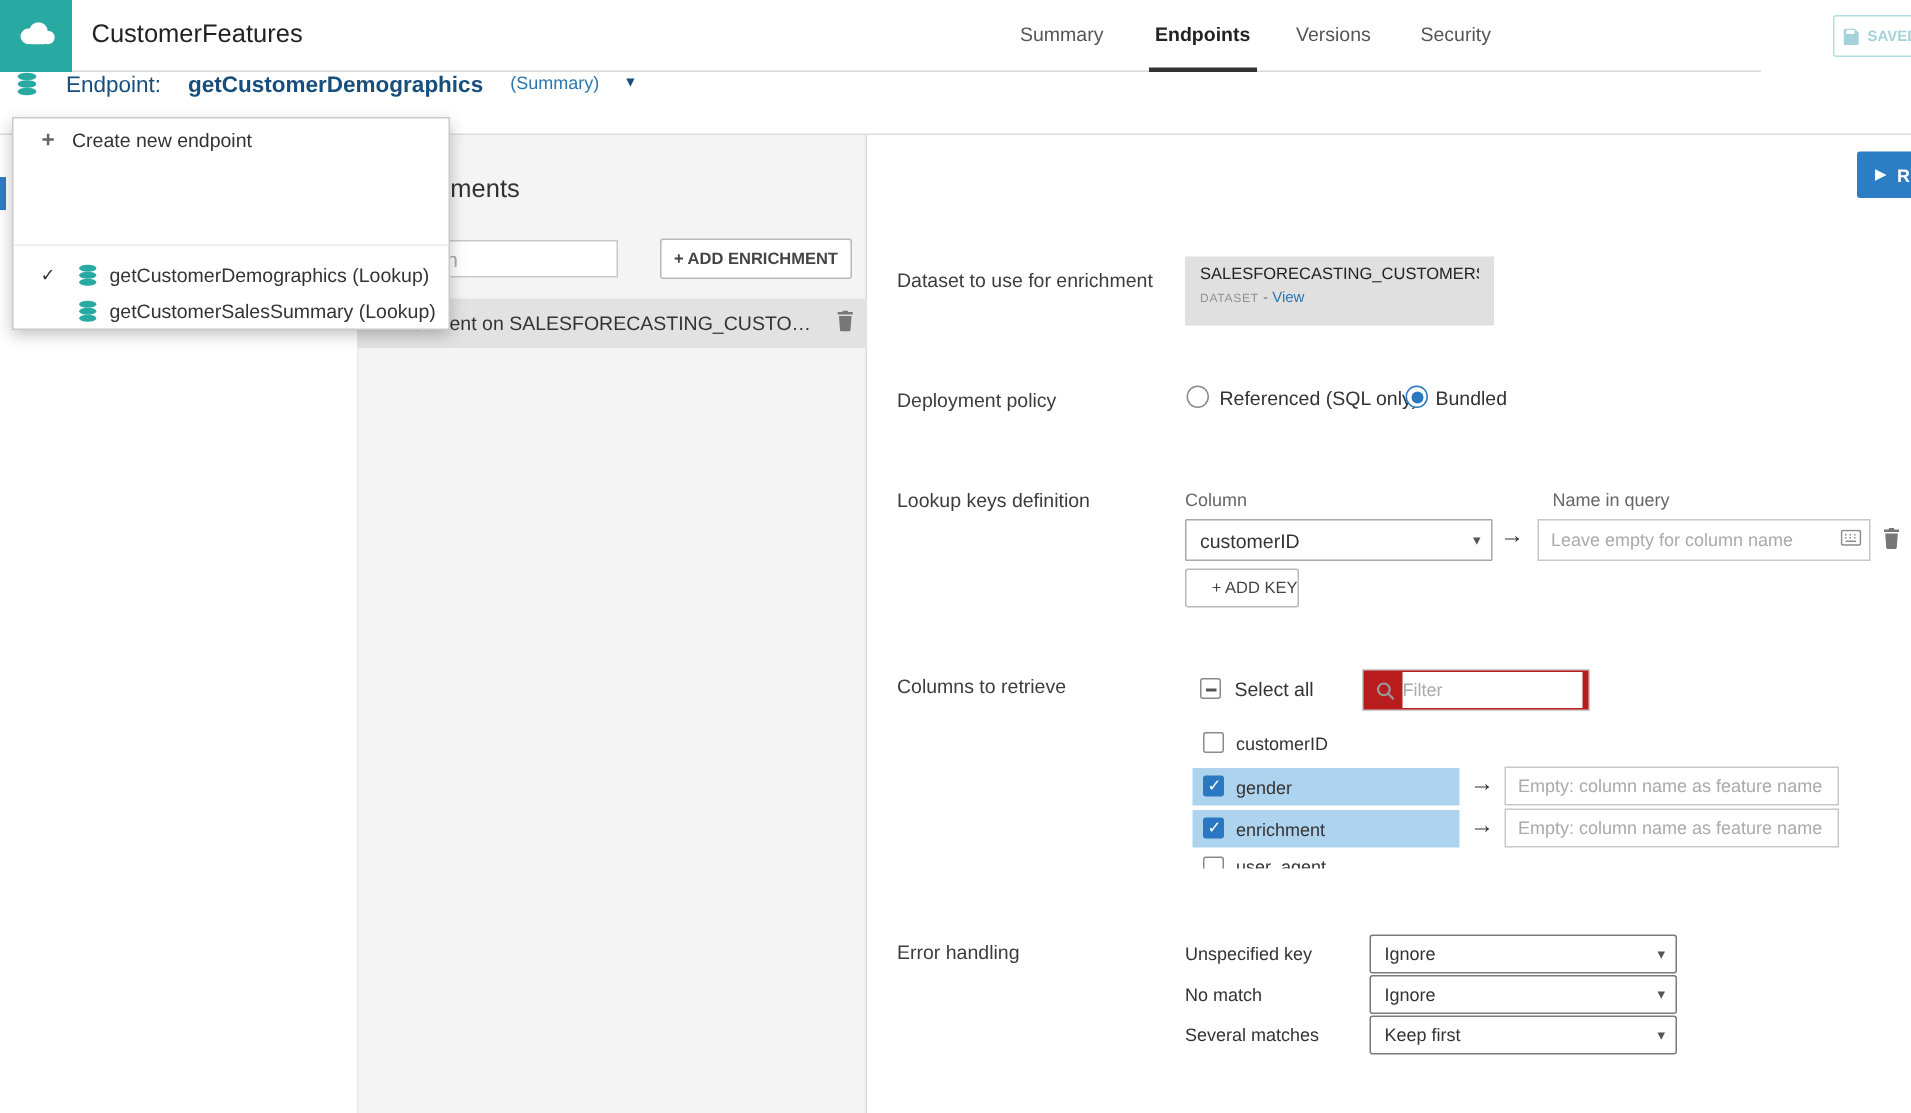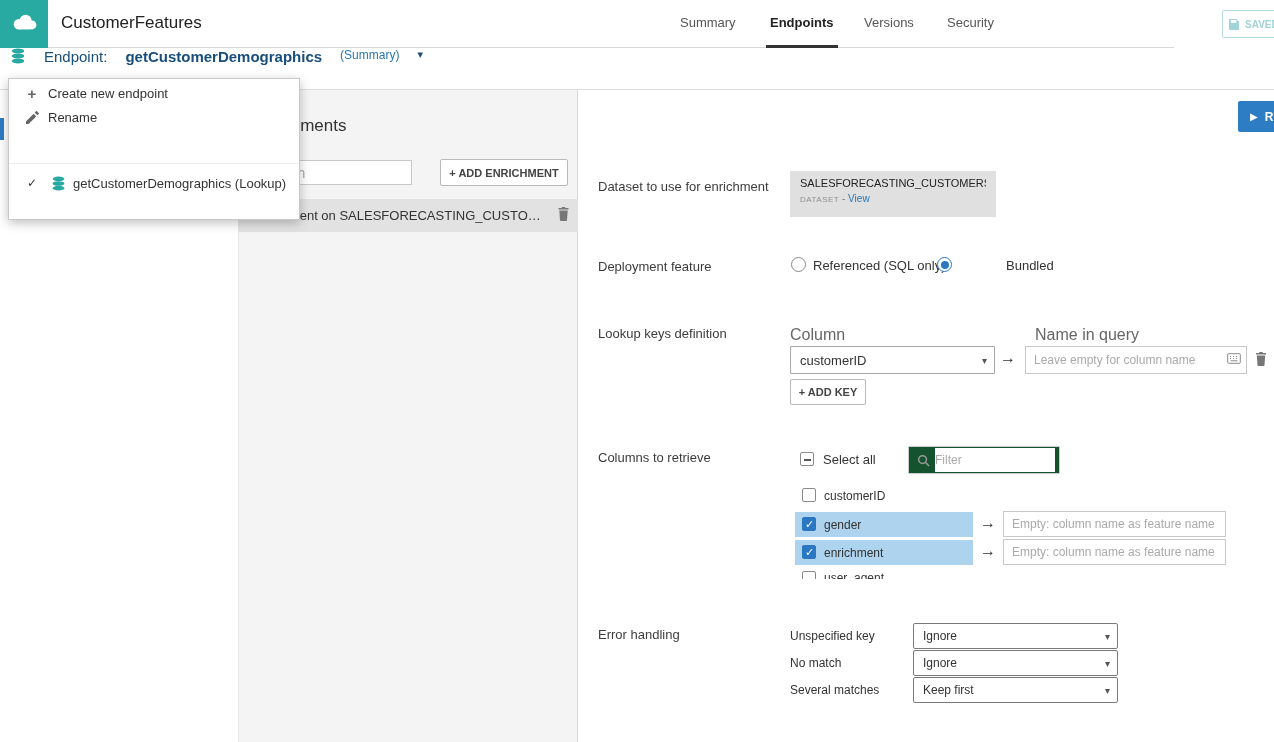"Rename" div.menu-act { html: <div> <span> <svg> <path></path> </svg> </span> <span>Rename</span> </div> -> none }
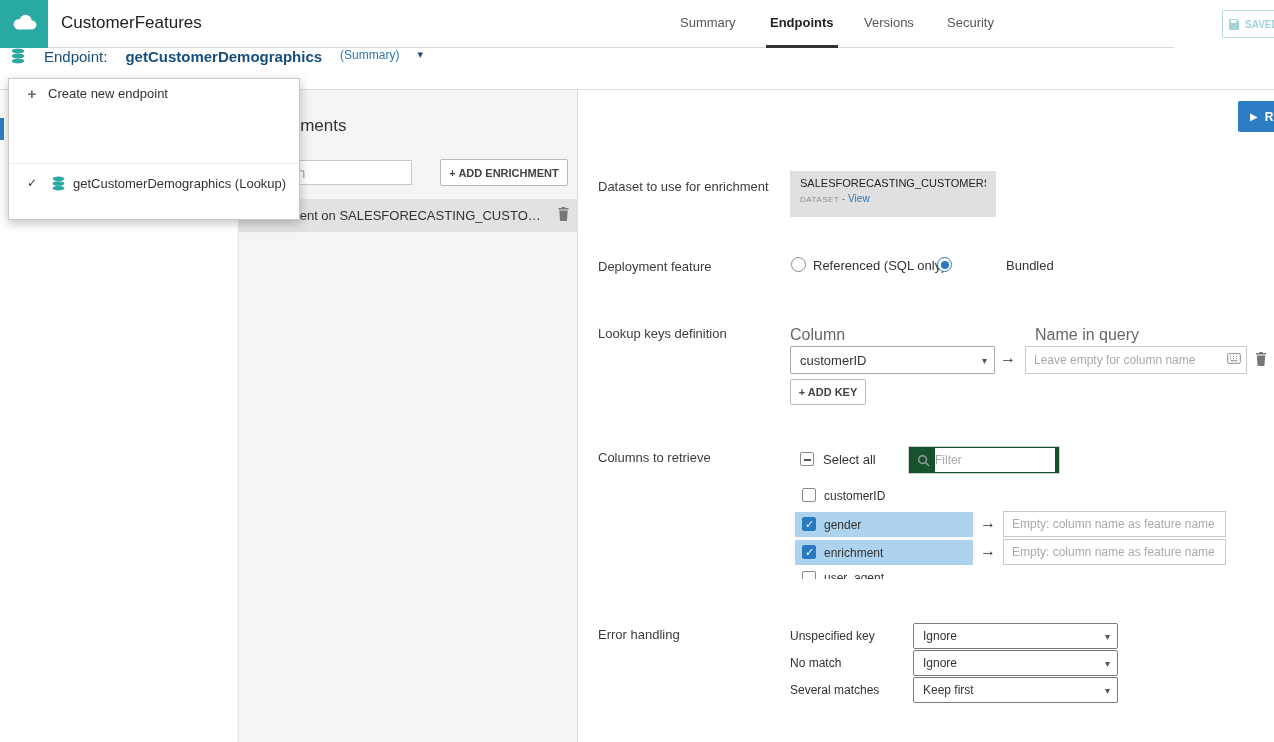"getCustomerSalesSummary (Lookup)" div.menu-ep { html: none -> <div> <span></span> <span> <svg> <g> <ellipse></ellipse> <ellipse></ellipse> <ellipse></ellipse> </g> </svg> </span> <span>getCustomerSalesSummary (Lookup)</span> </div> }
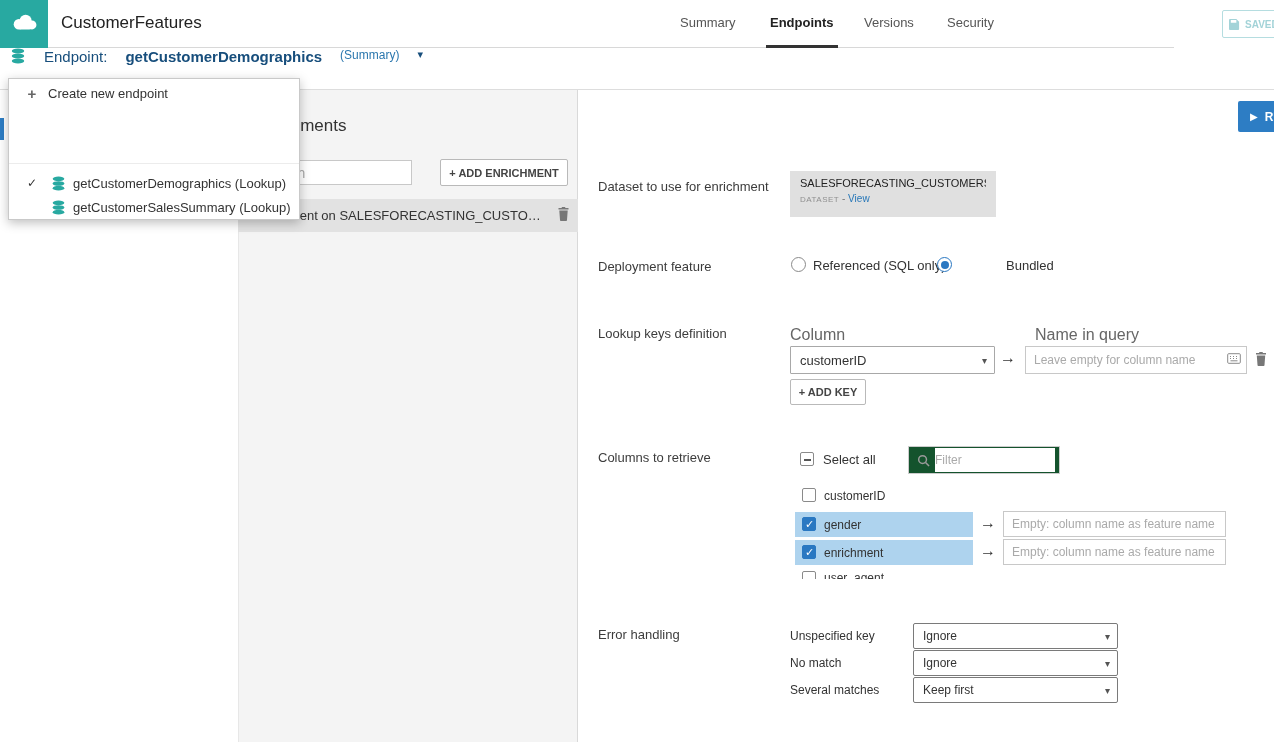"Deployment feature" div.rowlab { text: feature -> policy }
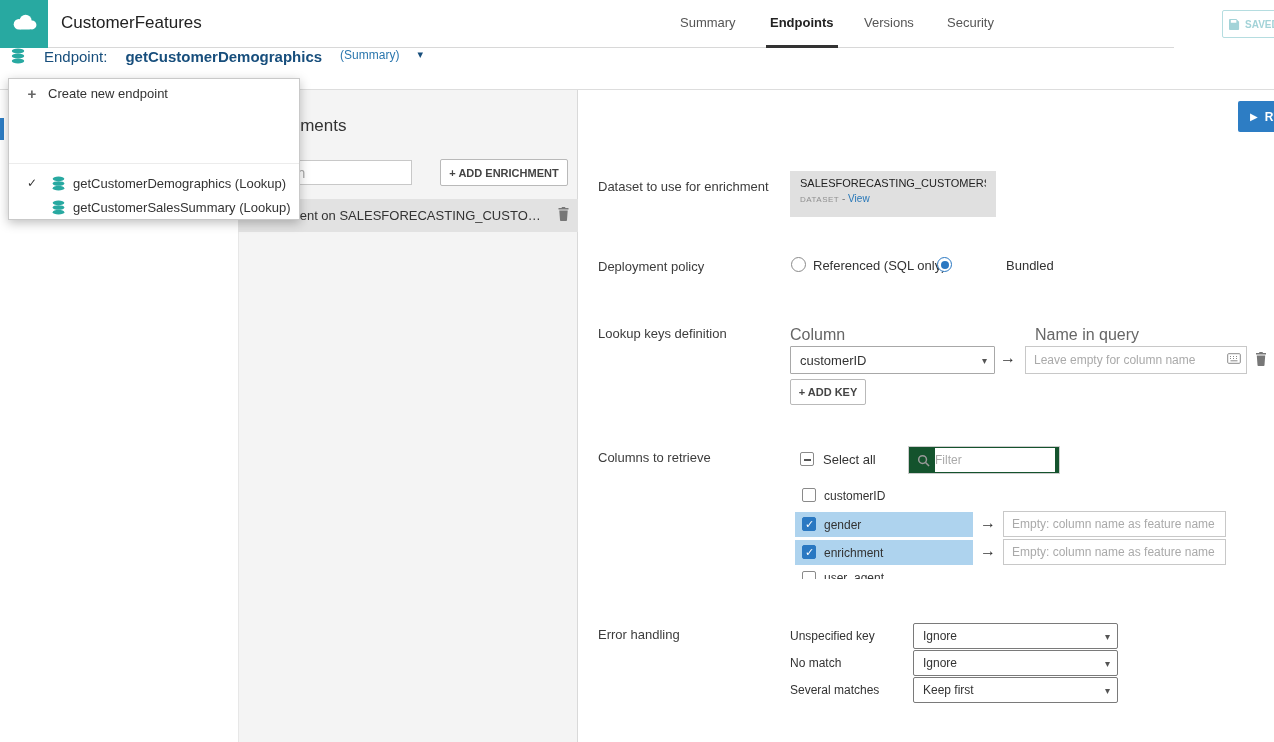"Bundled" span.radiolab { left: 1006px -> 957px }
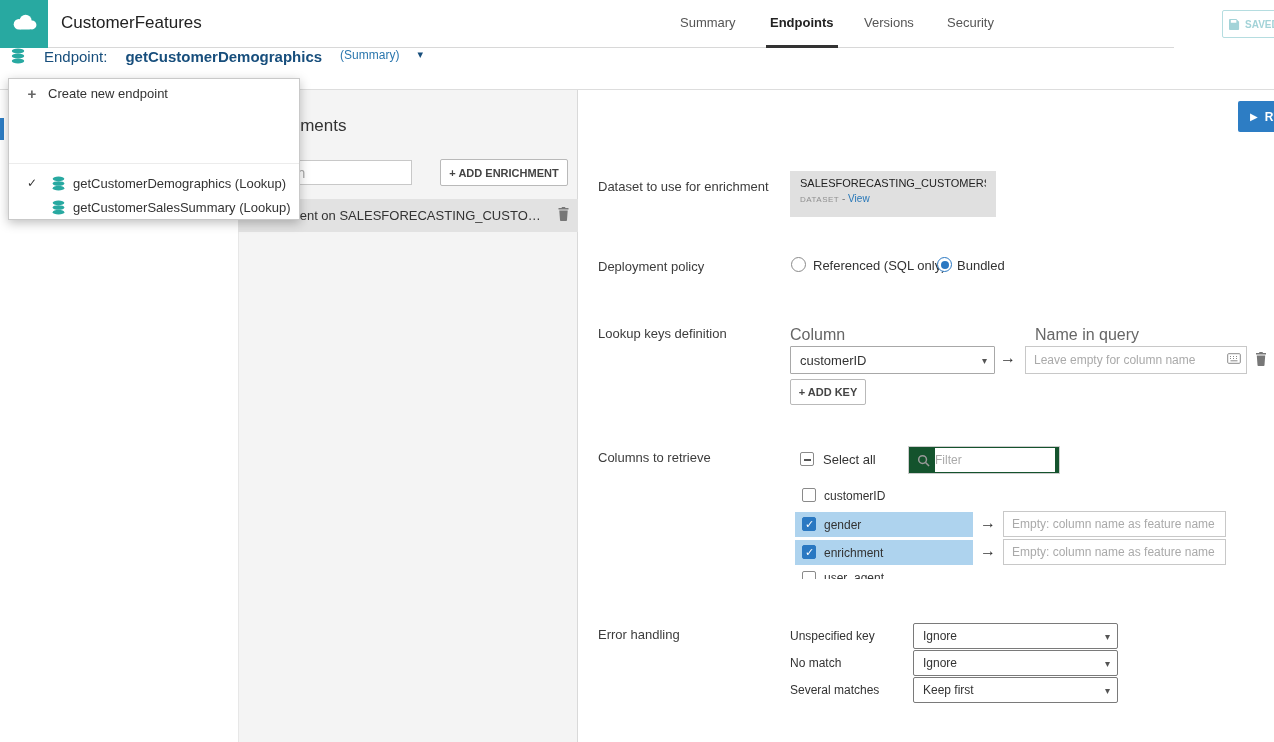"Column" .subhdr { font-size: 16px -> 12px }
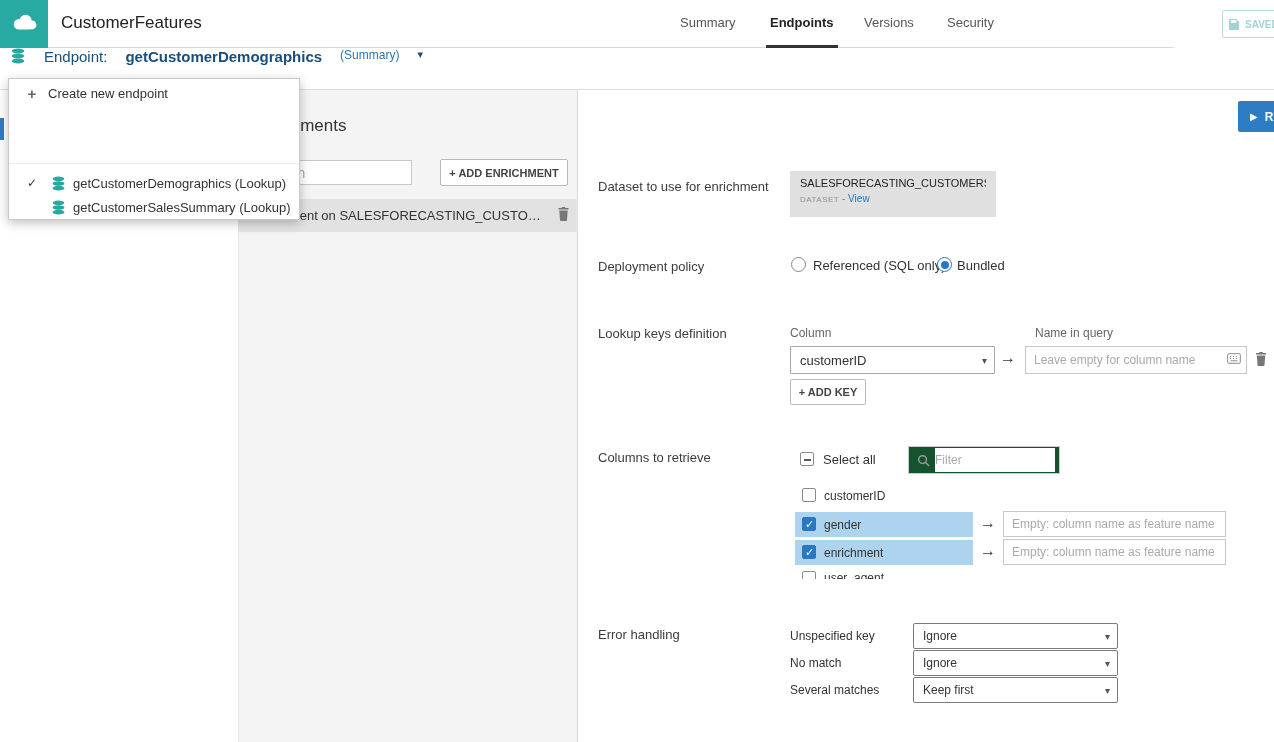"+ ADD KEY" .btn-addkey { font-weight: bold -> normal; justify-content: center -> flex-end }
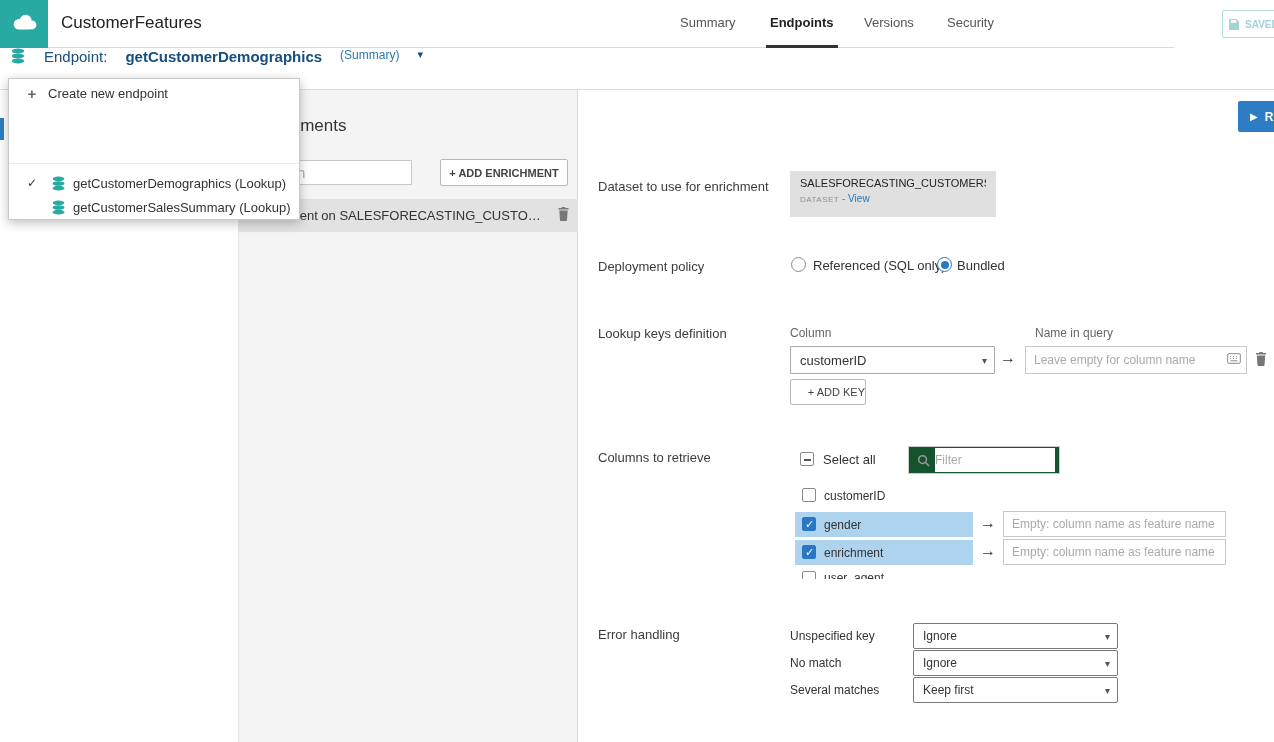"Filter" .filterwrap { background: #14532d -> #b91c1c }
